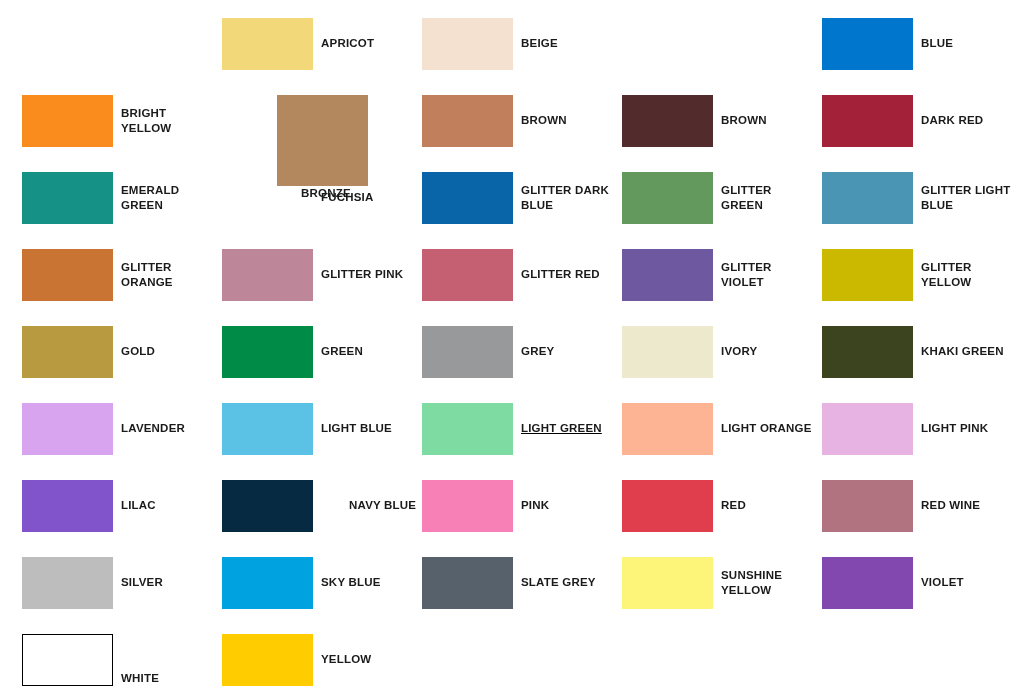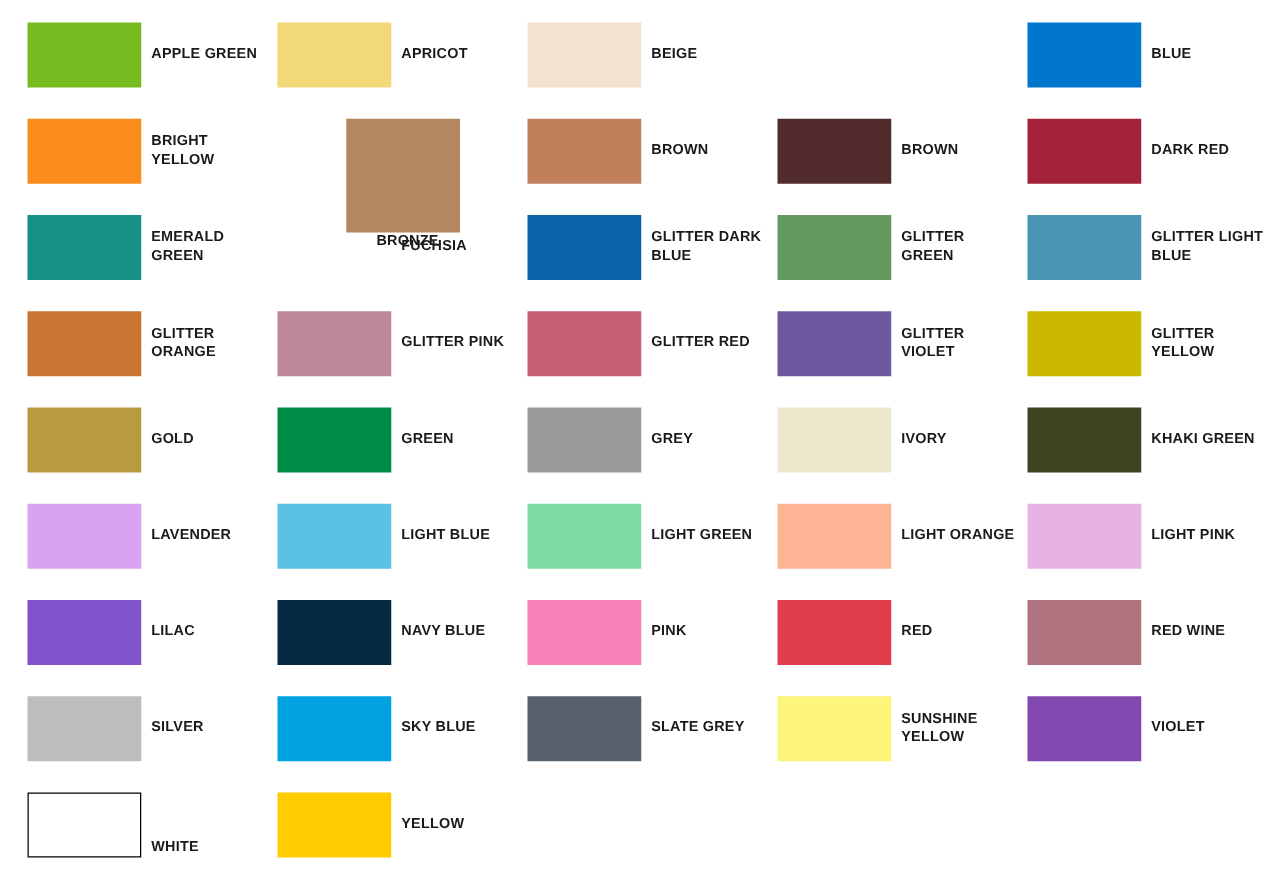"APPLE GREEN" div.swatch-cell { html: <div> <div></div> <div>APPLE GREEN</div> </div> -> none }
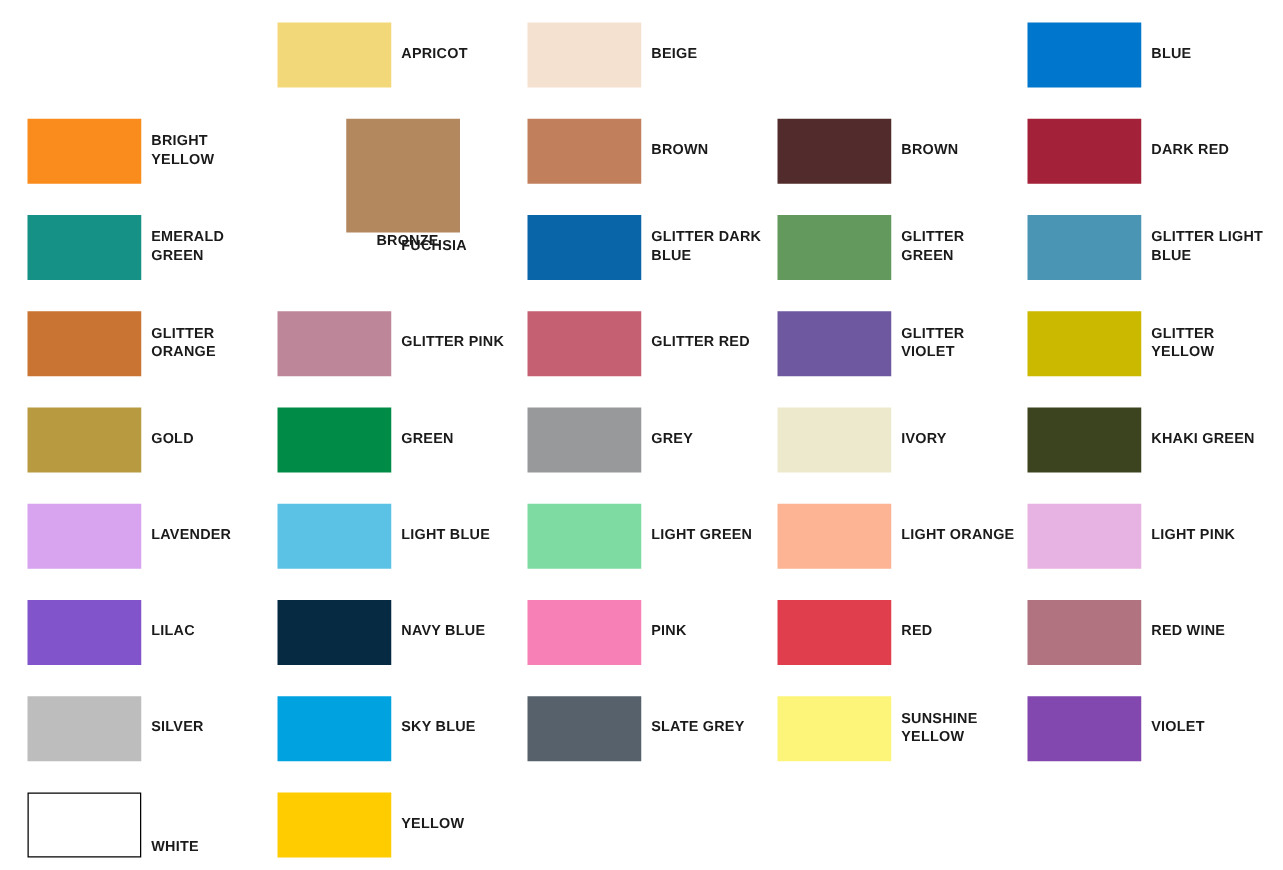"LIGHT GREEN" div.swatch-cell { text-decoration: none -> underline }
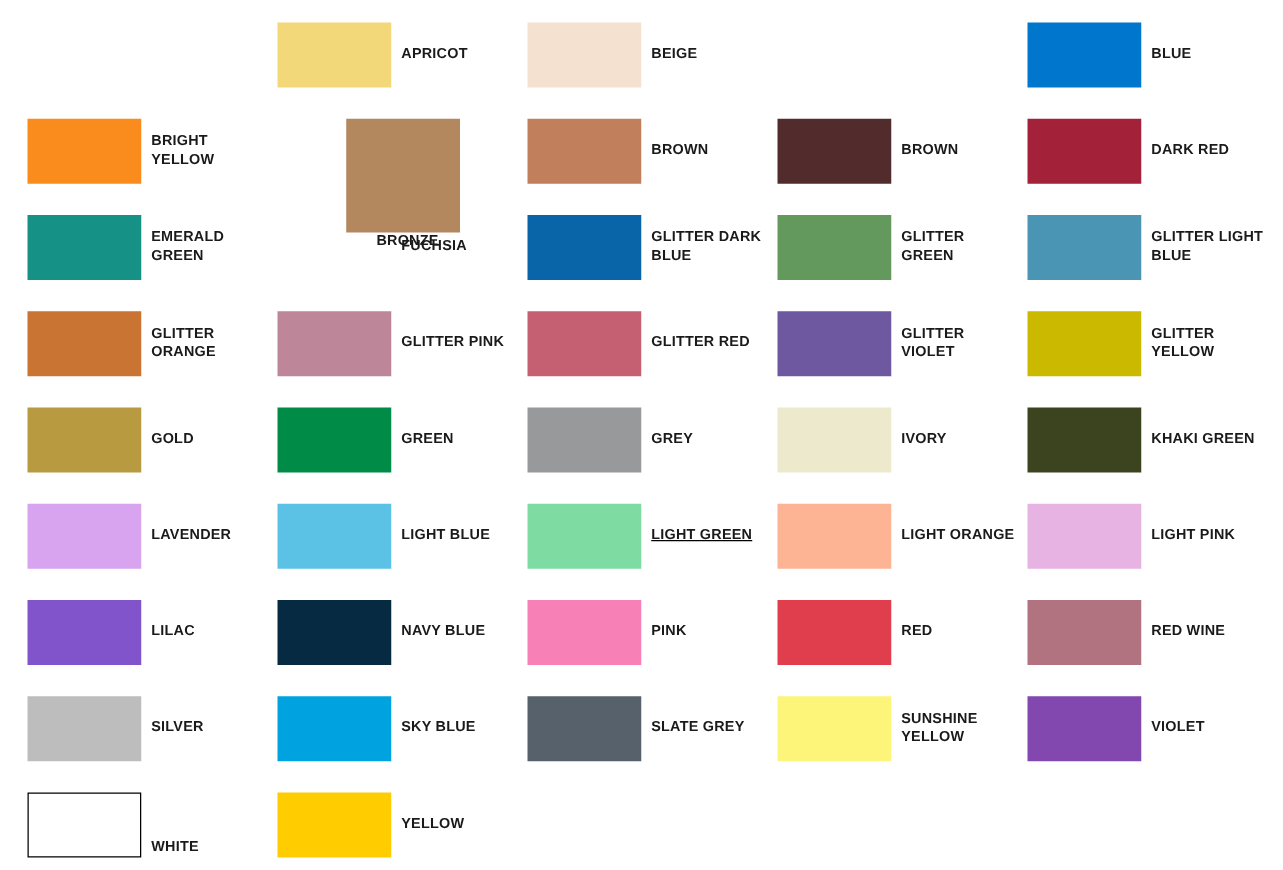"NAVY BLUE" div.swatch-cell { gap: none -> 28px }
